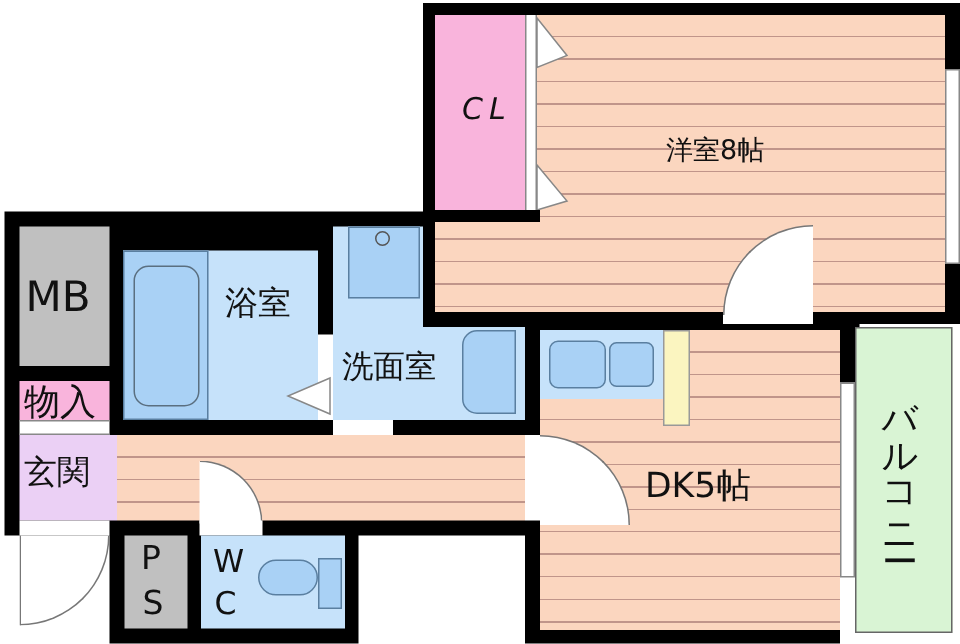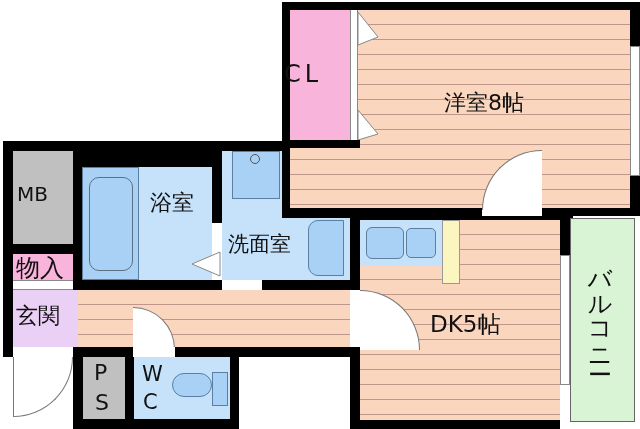"CL" div.lbl { font-size: 24px -> 20px; font-style: none -> italic; left: 284px -> 308px }
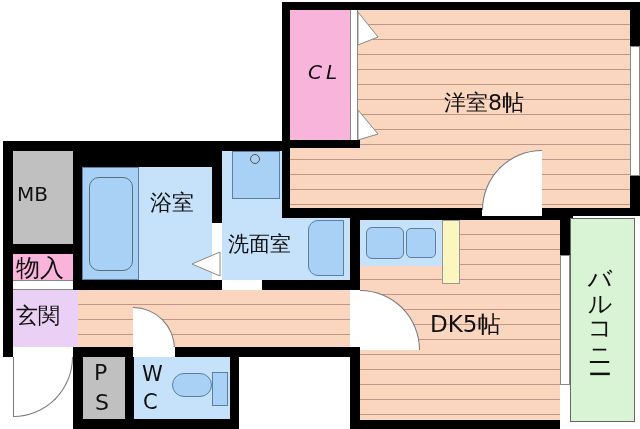"洋室8帖" div.lbl { font-size: 22px -> 18px }
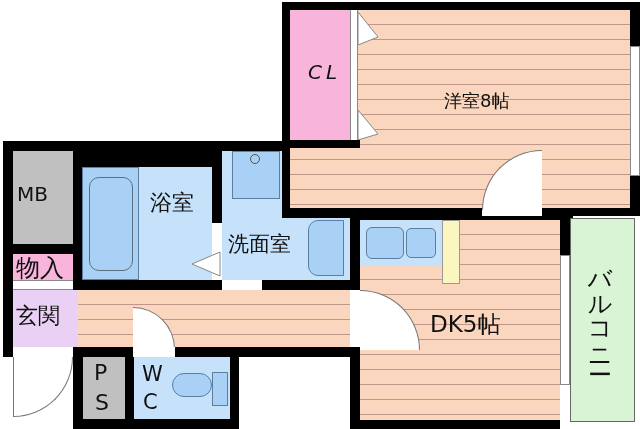"MB" div.lbl { font-size: 20px -> 28px }
